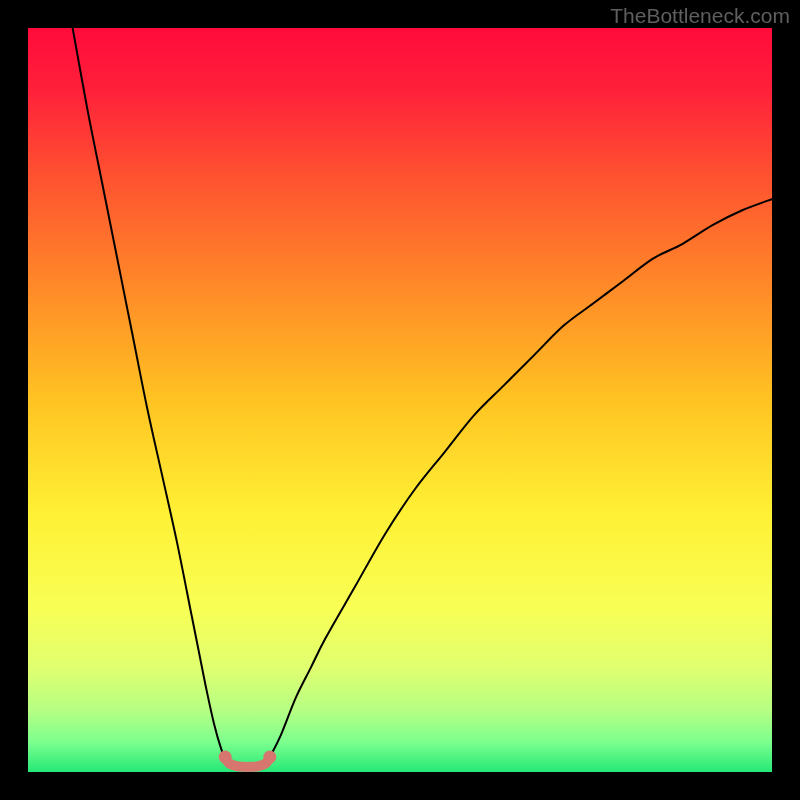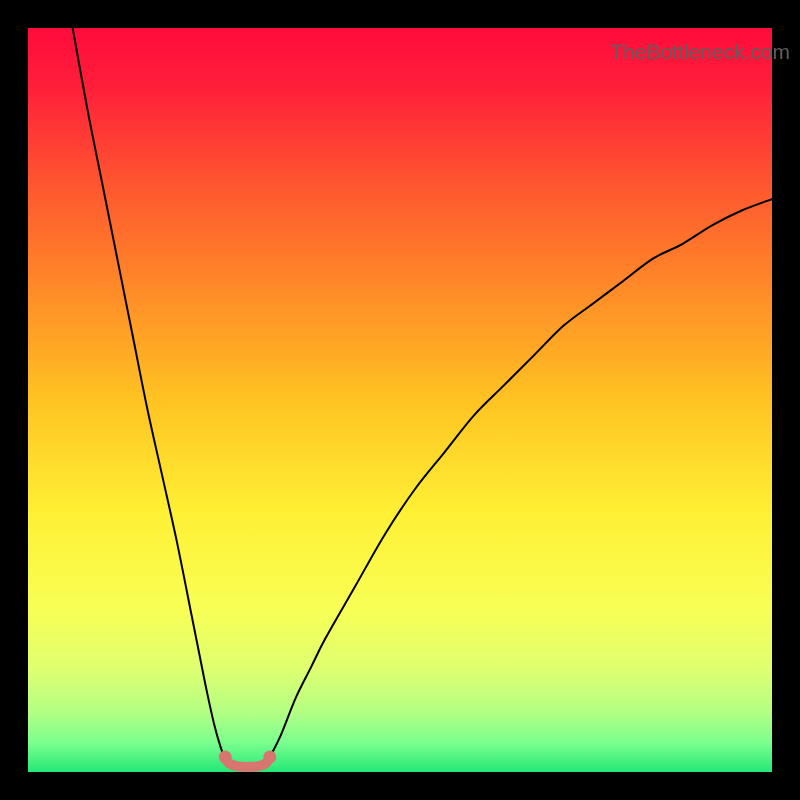"TheBottleneck.com" .watermark { margin-top: 36px -> none }
